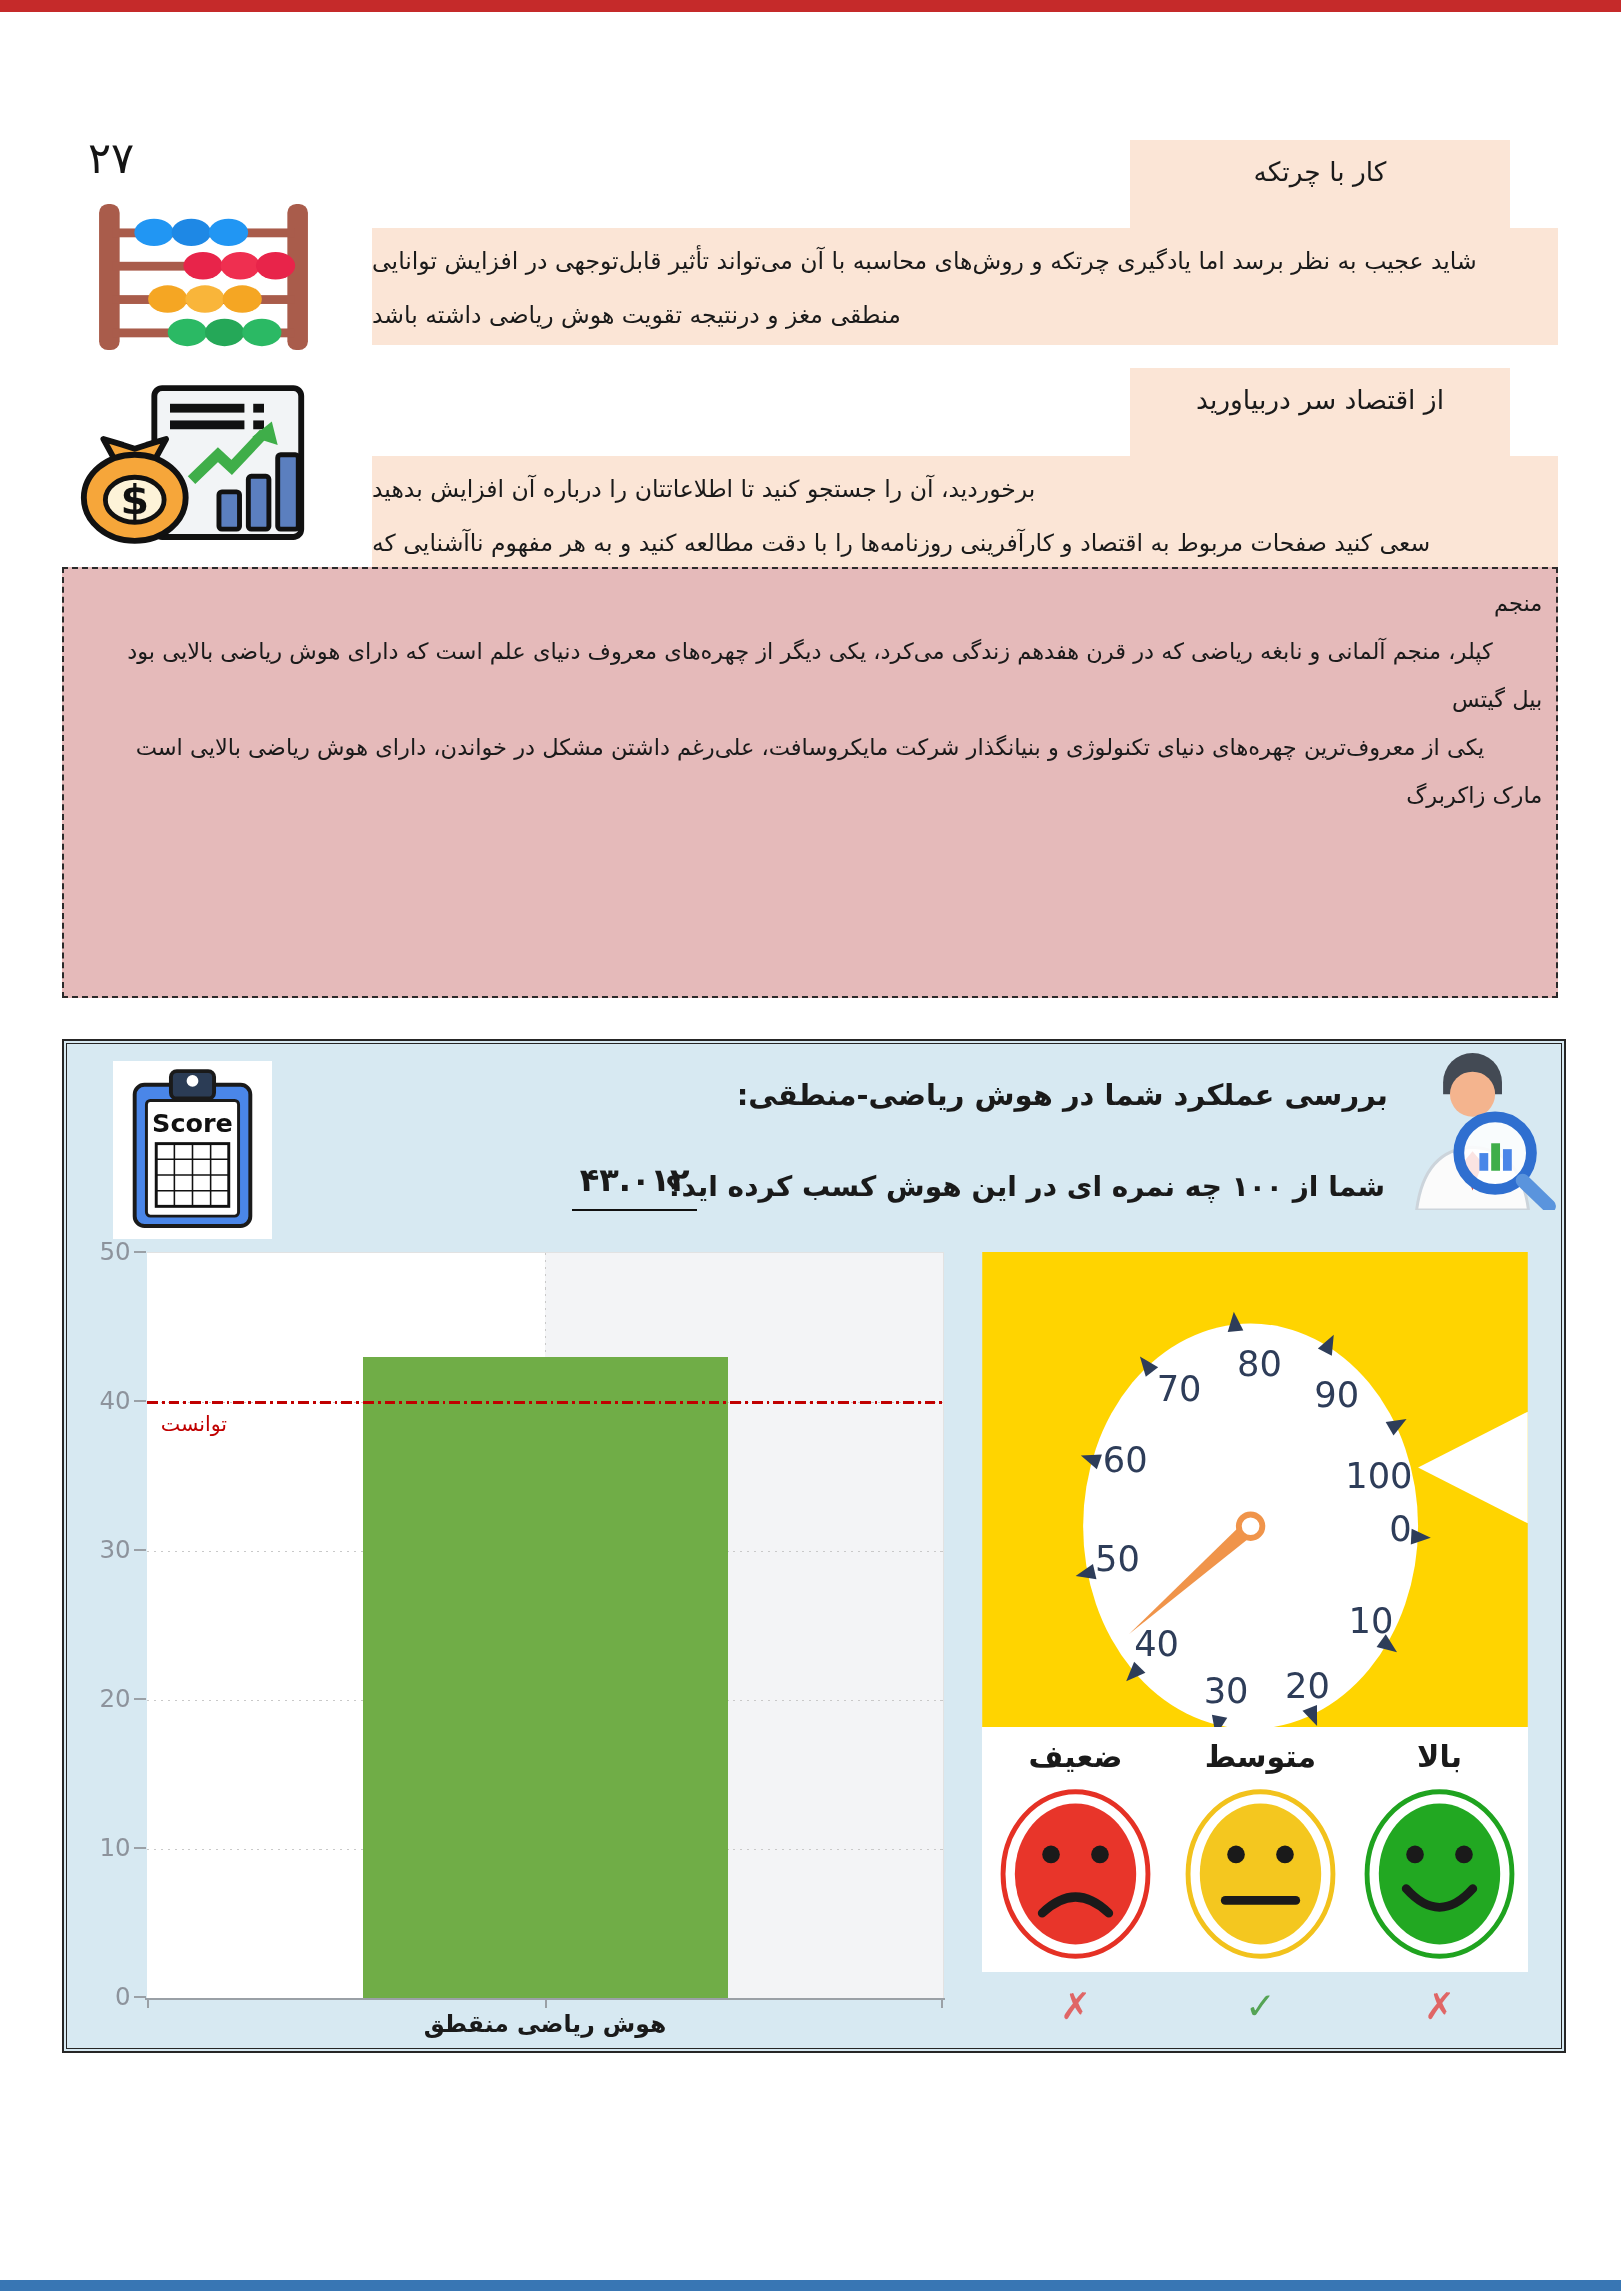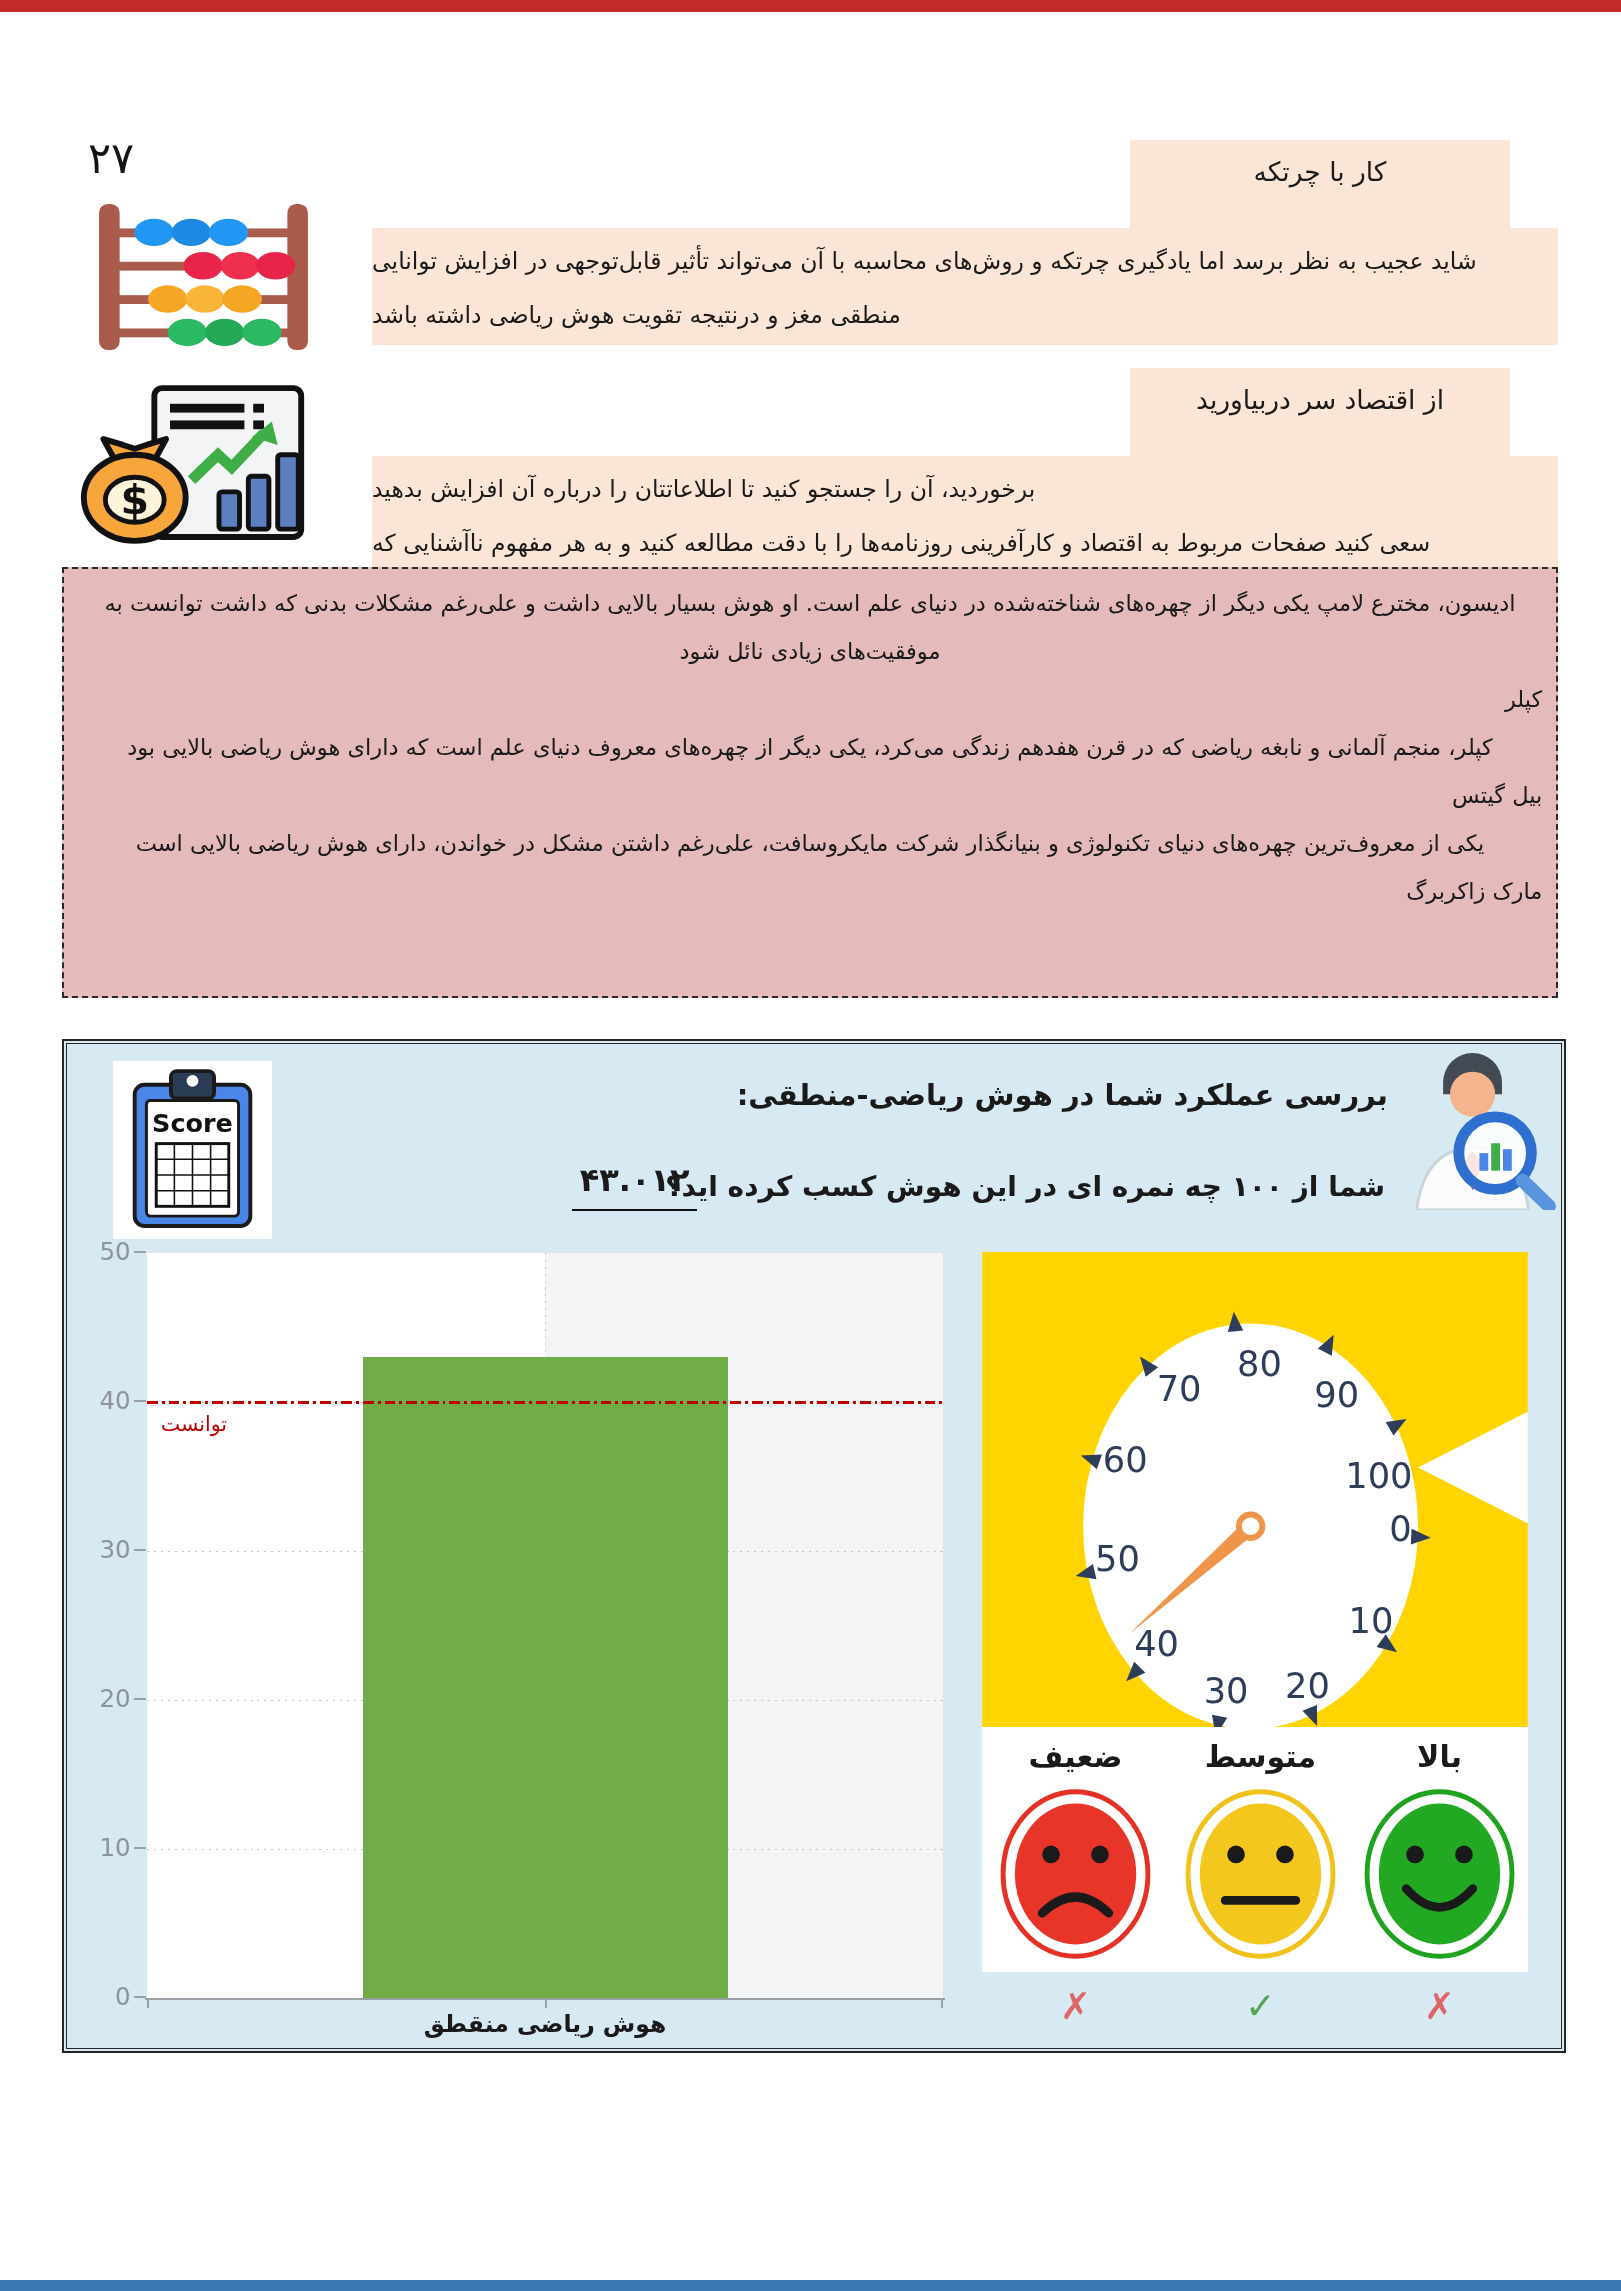"ادیسون، مخترع لامپ یکی دیگر" div.famous-desc { html: <div>ادیسون، مخترع لامپ یکی دیگر از چهره‌های شناخته‌شده در دنیای علم است. او هوش بسیار بالایی داشت و علی‌رغم مشکلات بدنی که داشت توانست به موفقیت‌های زیادی نائل شود</div> -> none }
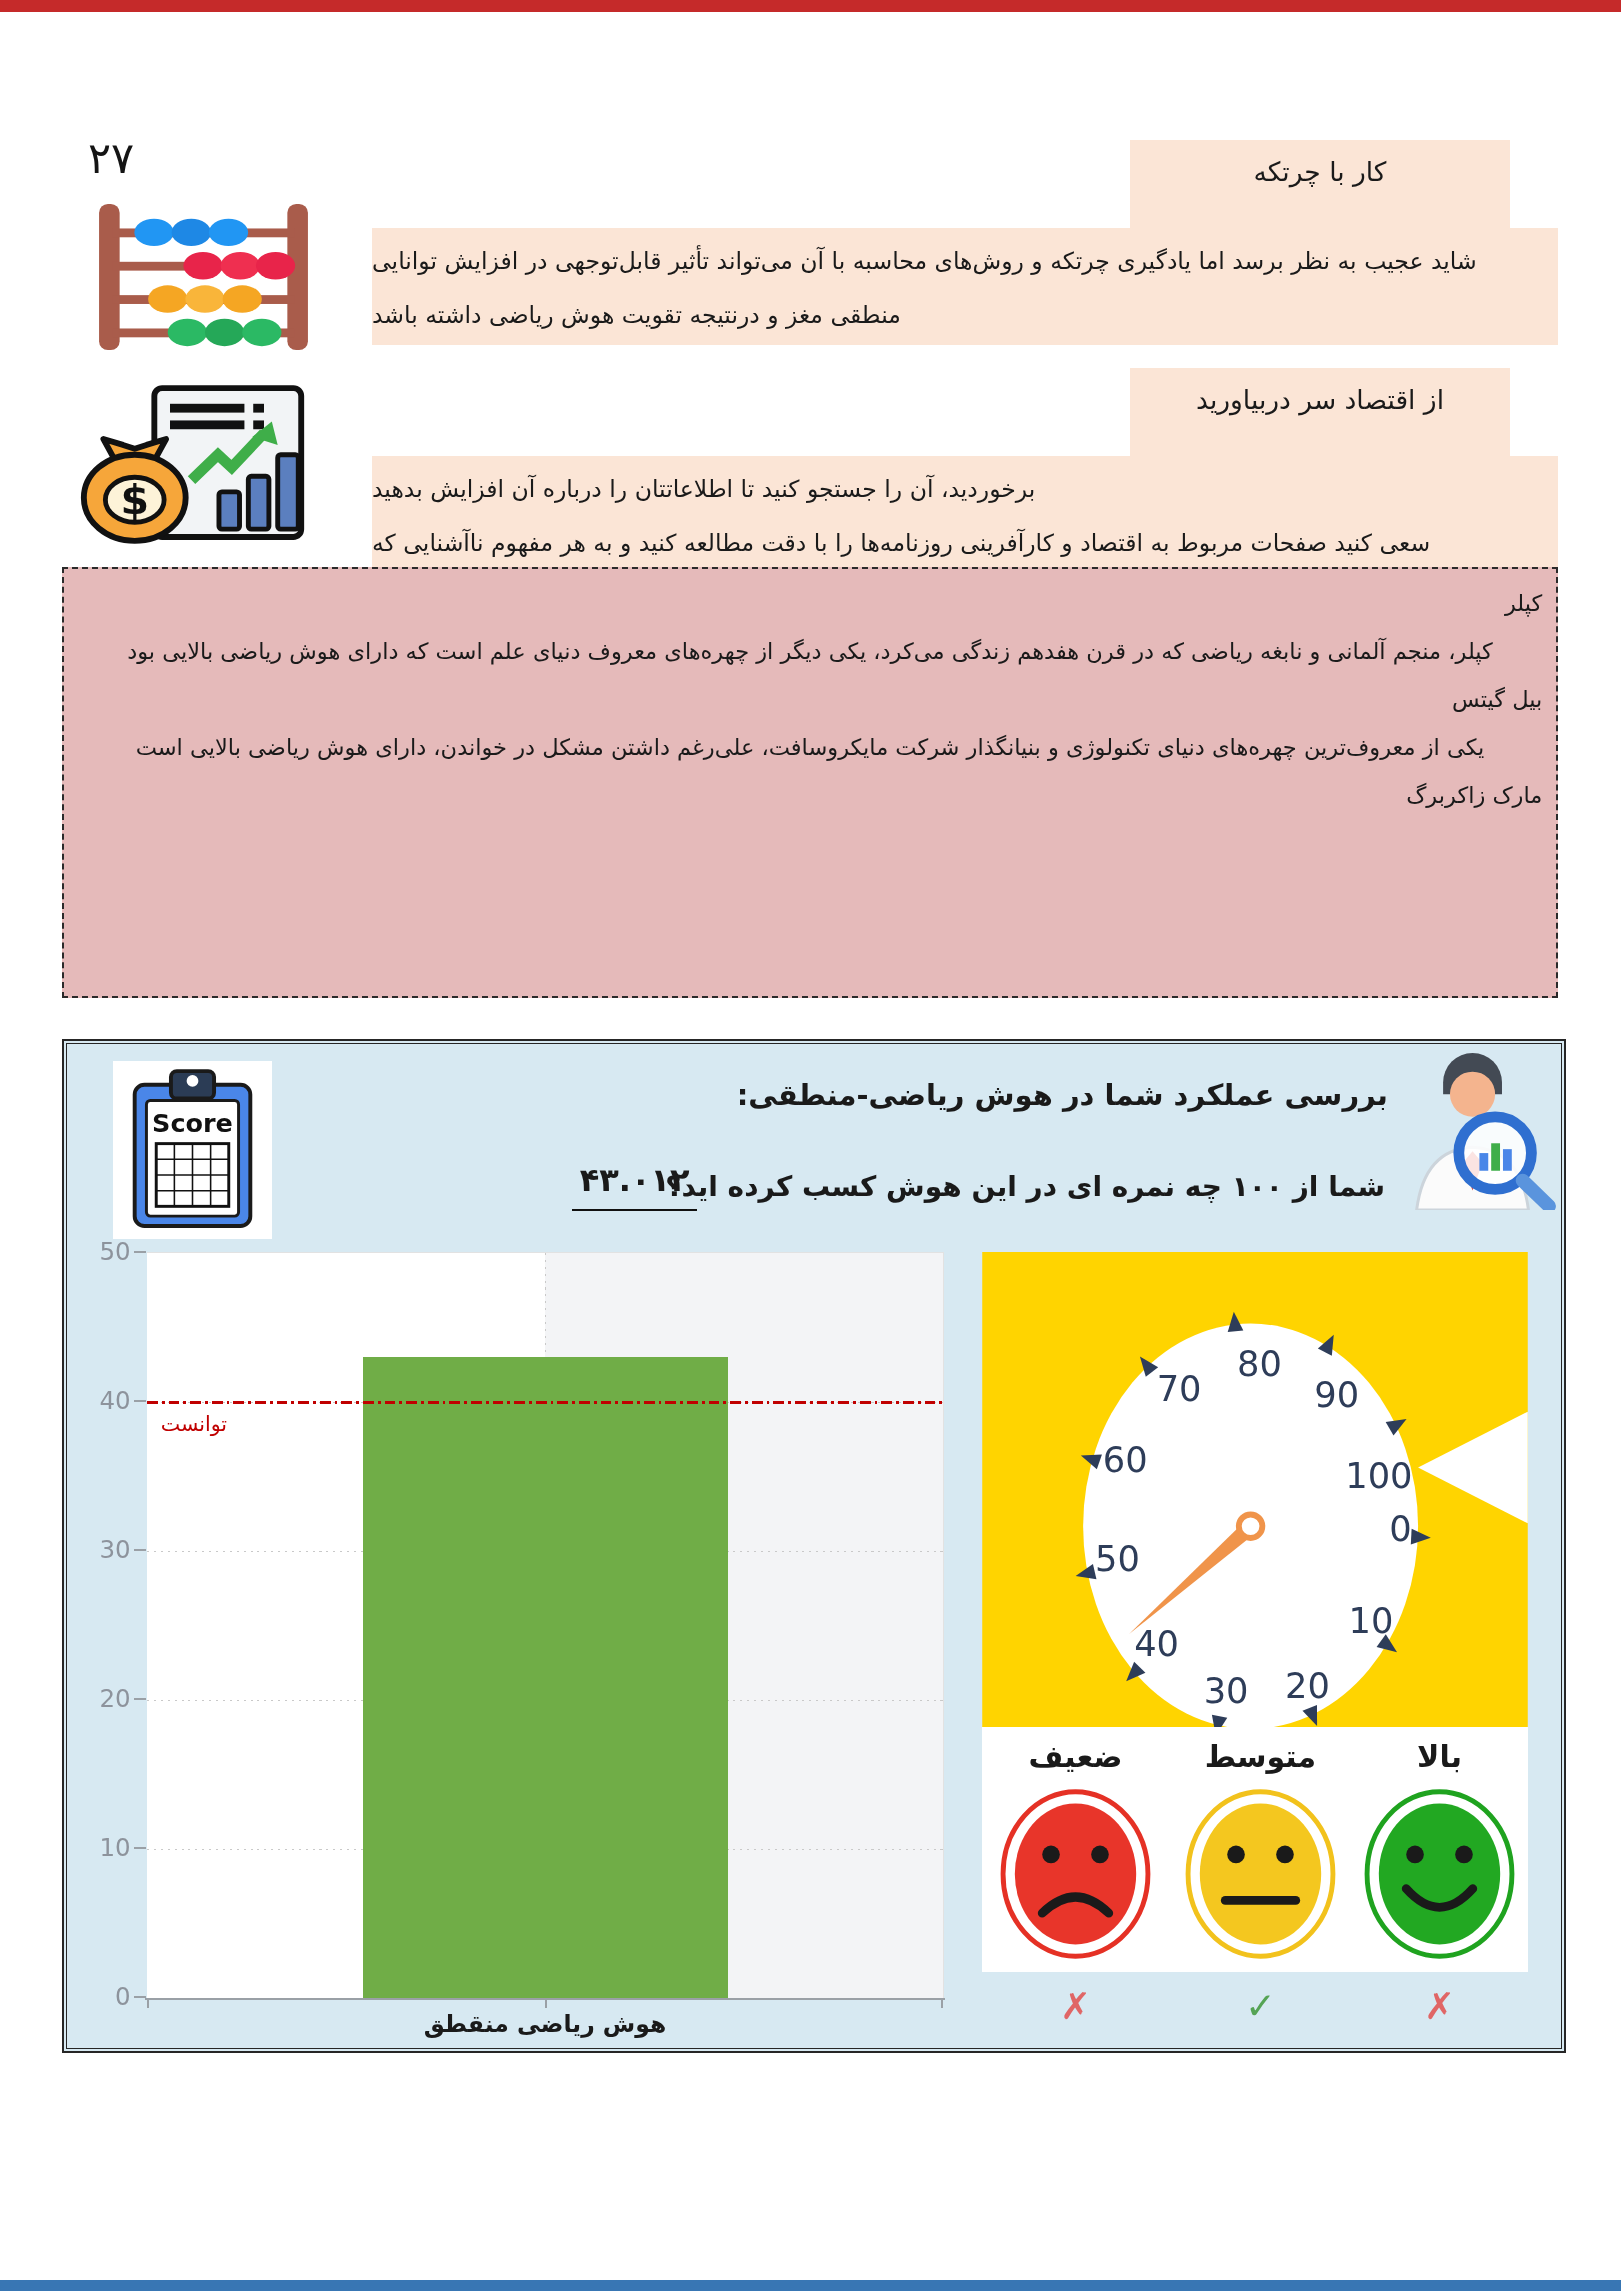"کپلر" div.famous-name { text: کپلر -> منجم }
